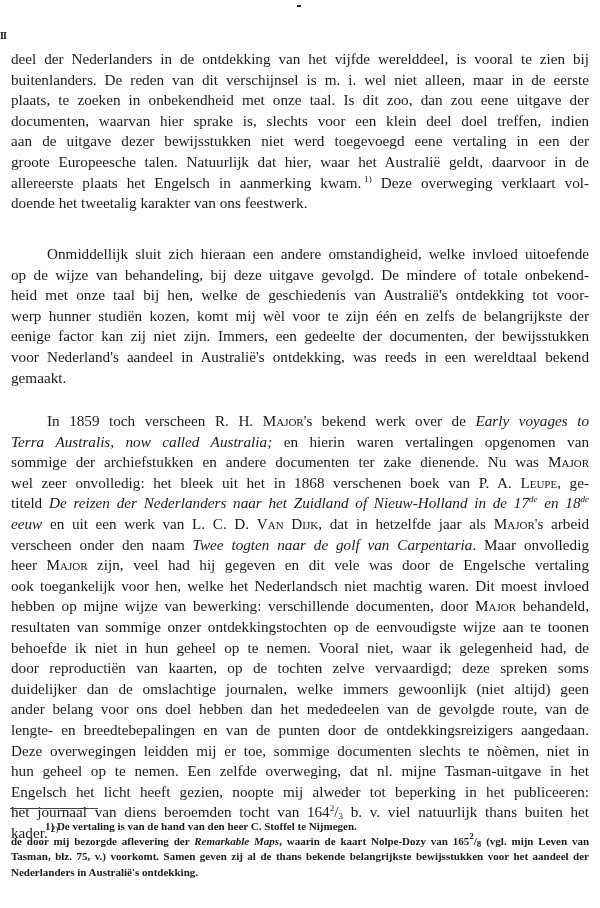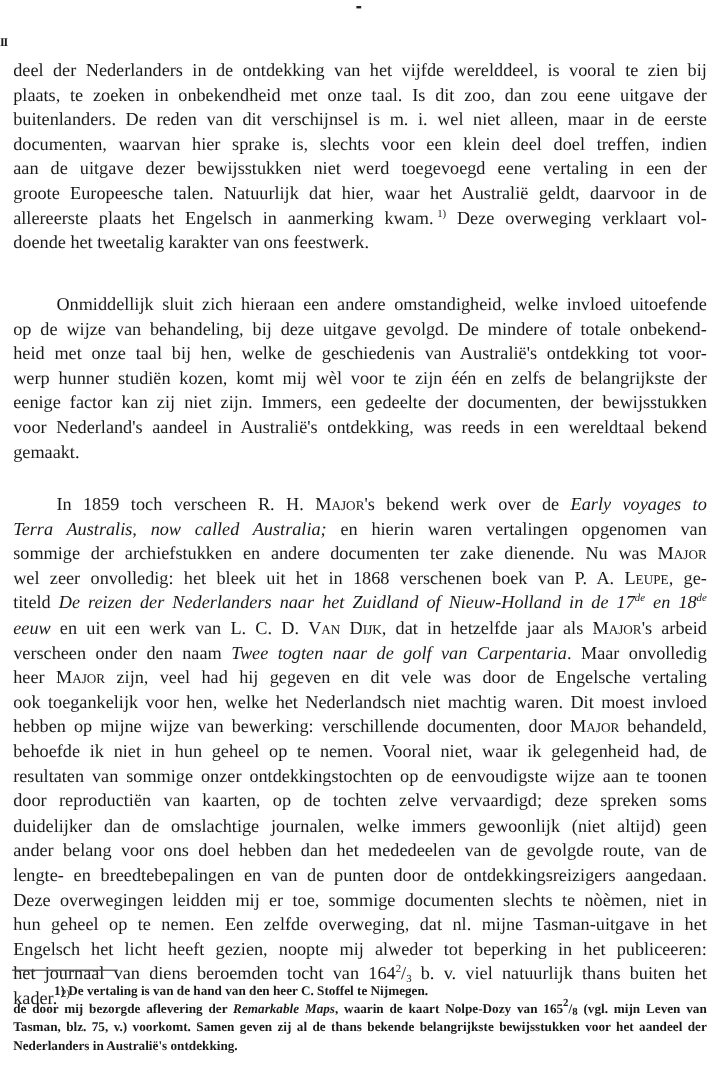"plaats, te zoeken in onbekendheid" span.line { order: before "buitenlanders. De reden van dit" -> after "buitenlanders. De reden van dit" }
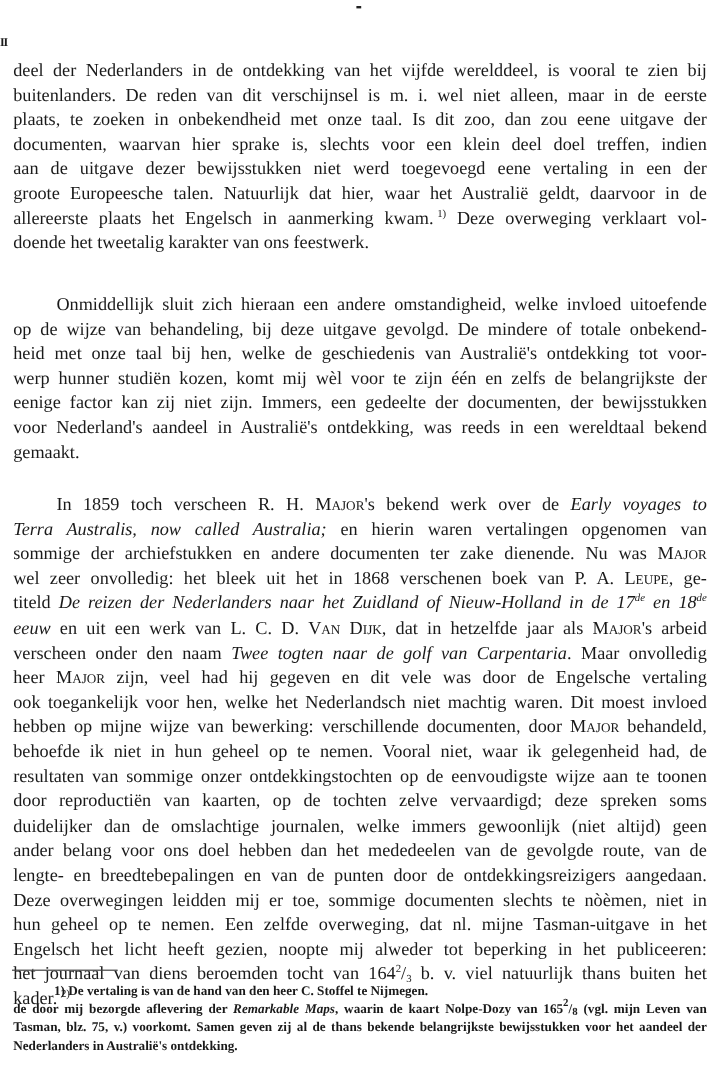"behoefde ik niet in hun" span.line { order: before "resultaten van sommige onzer" -> after "resultaten van sommige onzer" }
